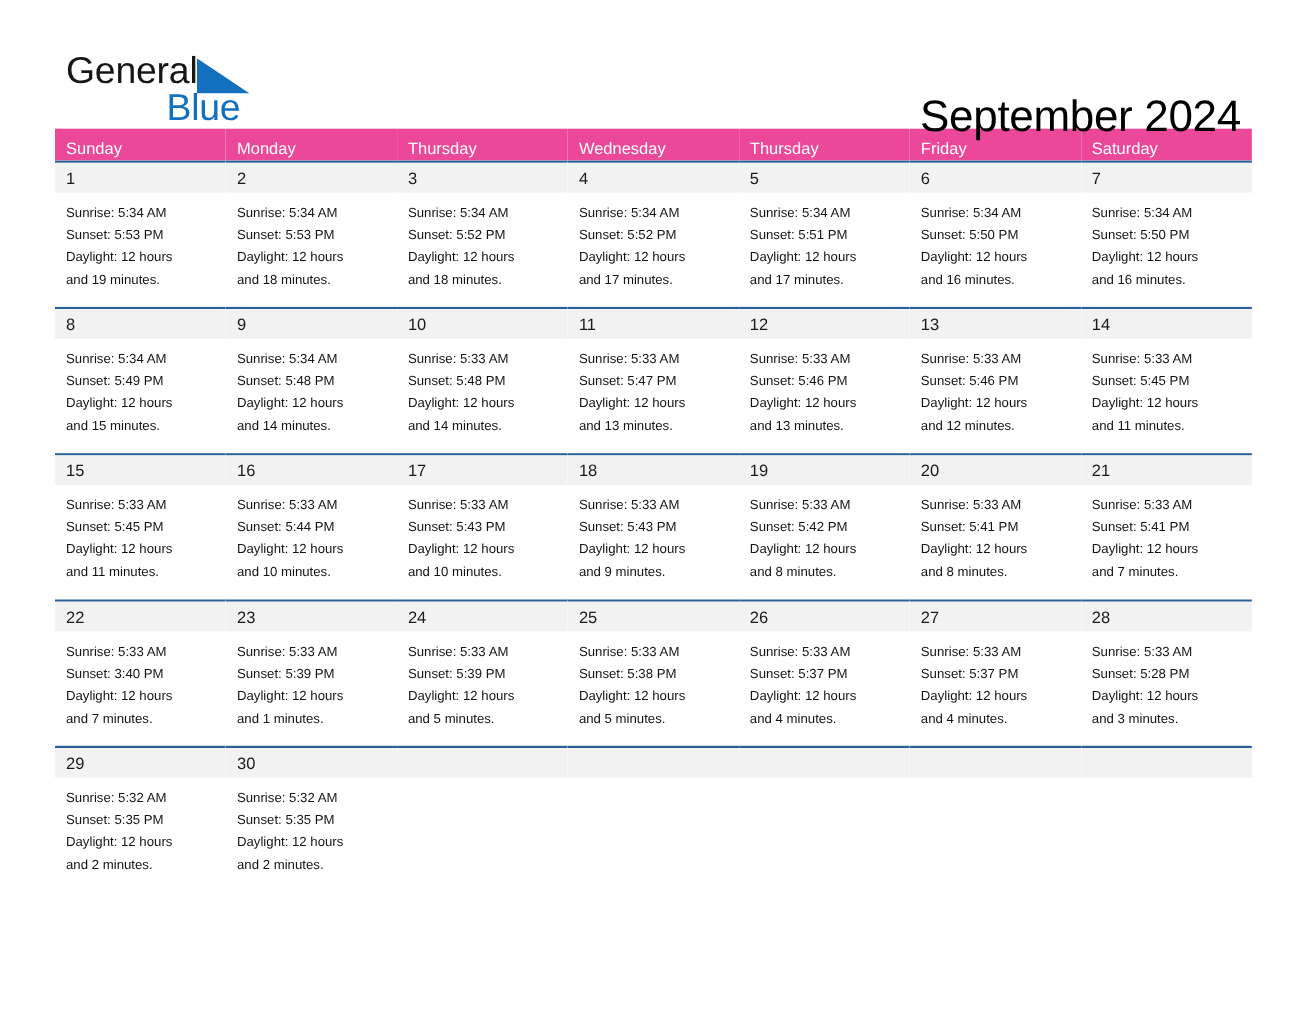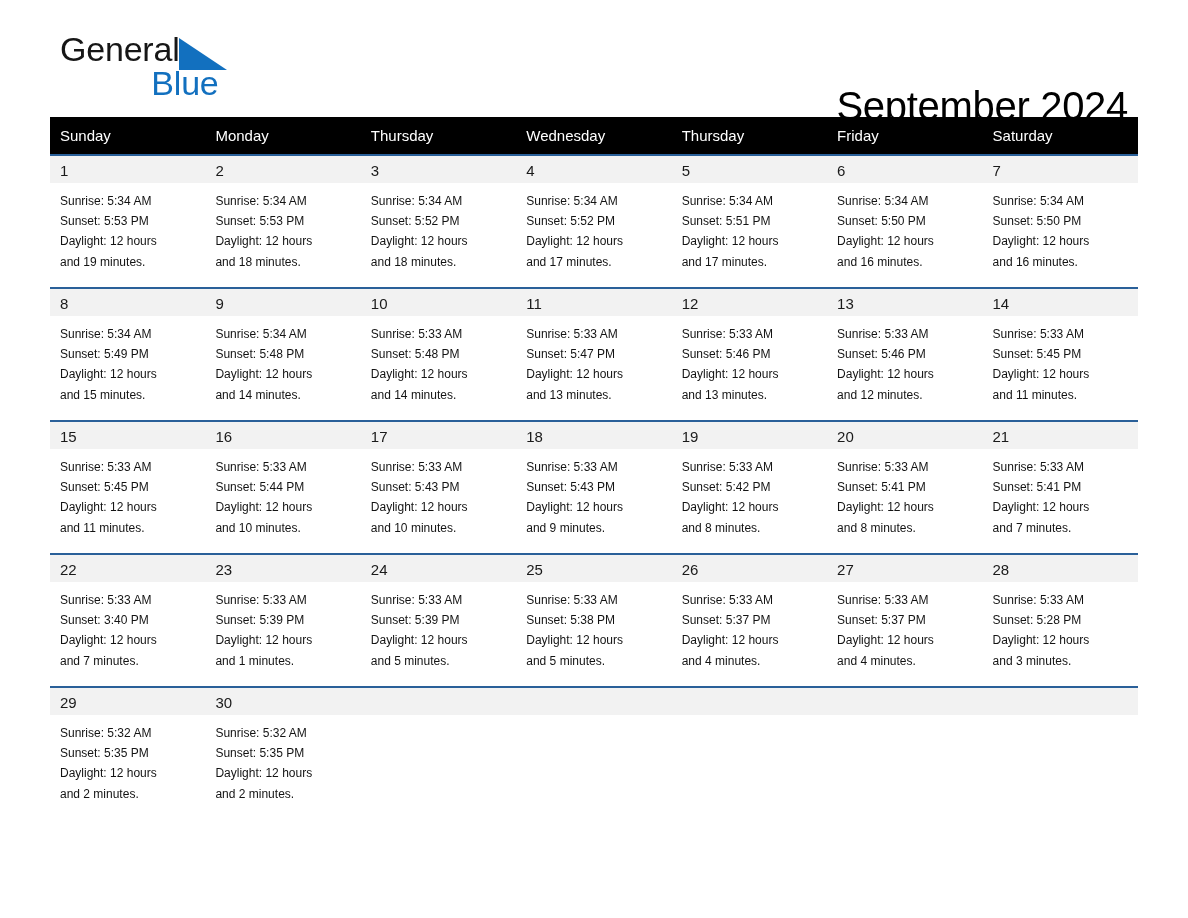"General" .brand { top: 30px -> 45px }
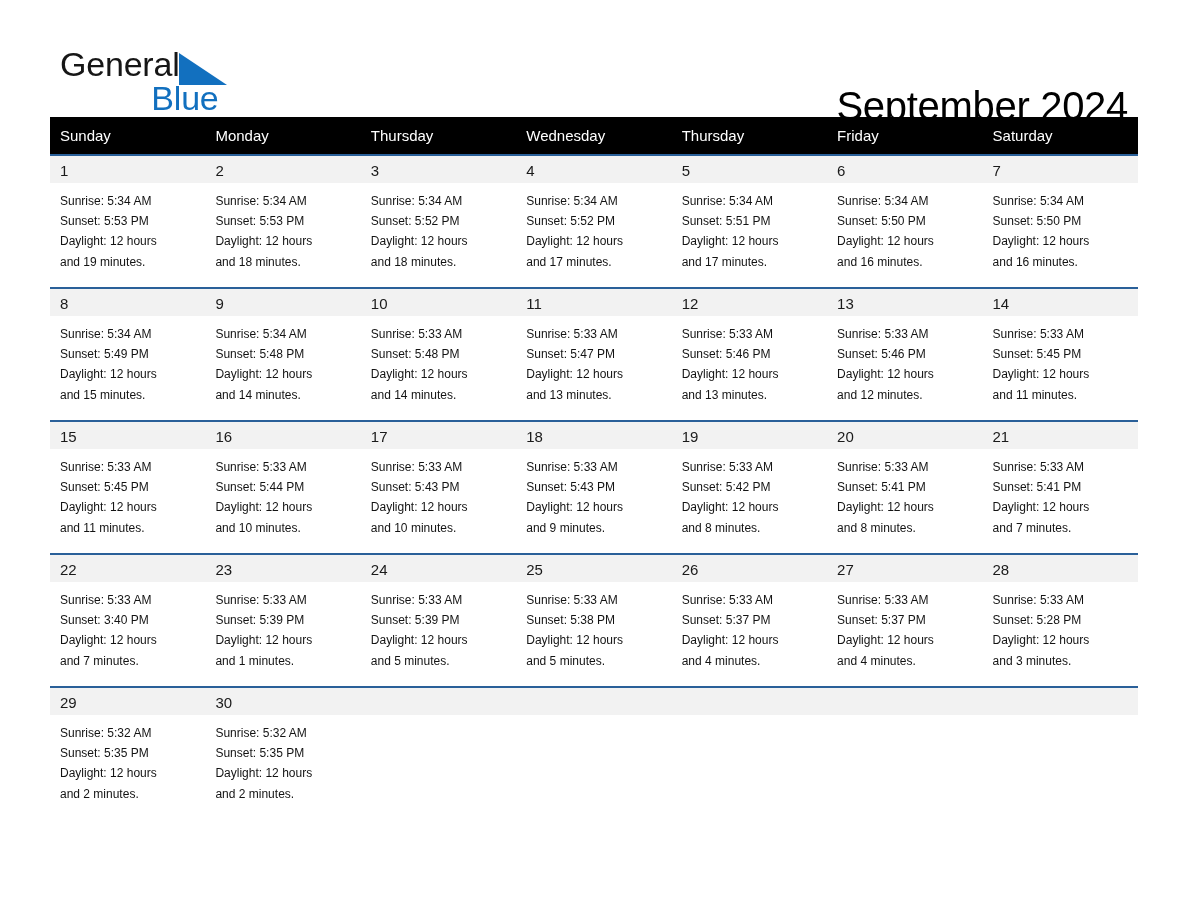"Sunday" .calendar th { background: #000000 -> #ec4899; padding: 7px 0 8px 10px -> 7px 0 0 10px }
